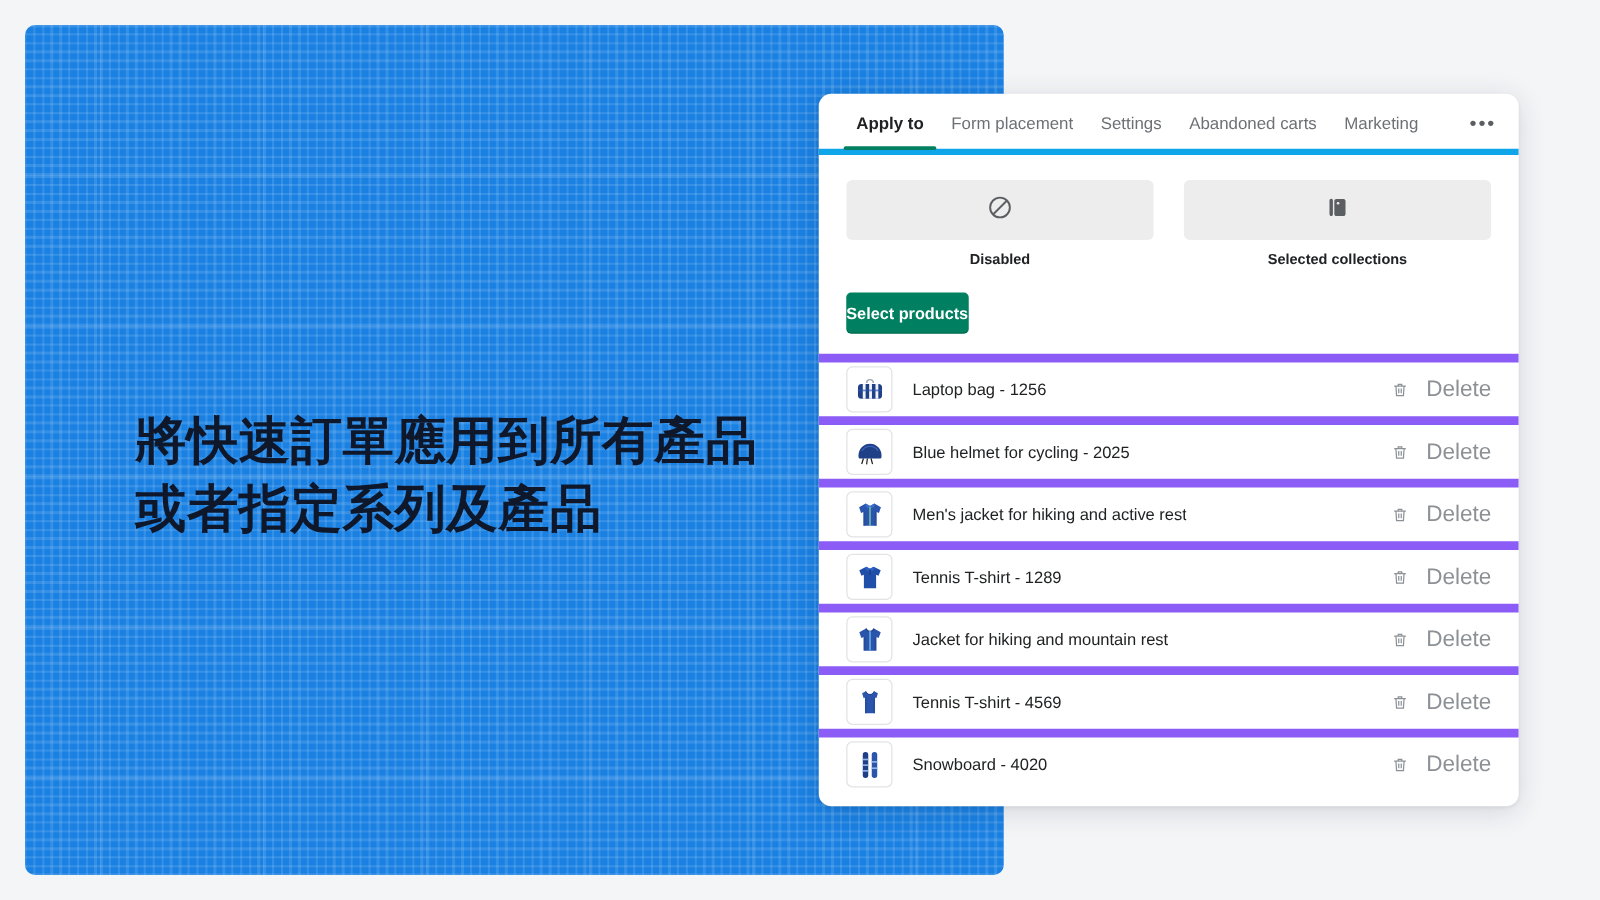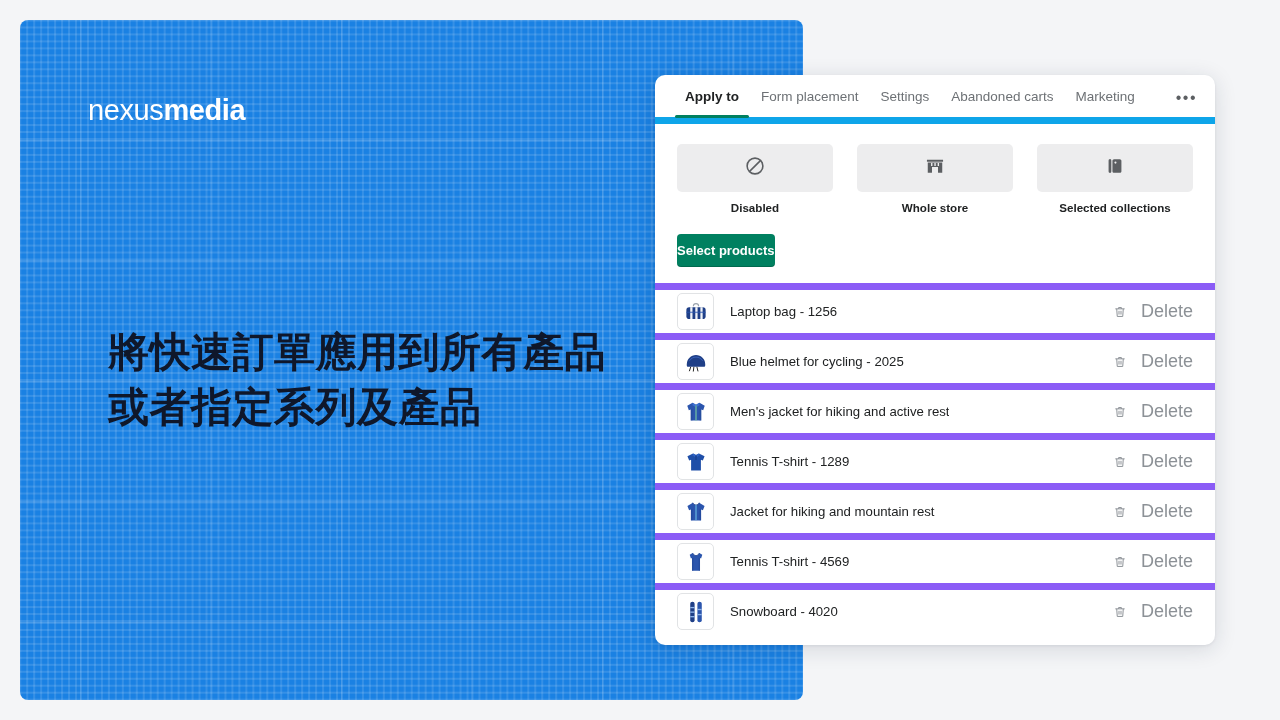"nexusmedia" div { html: <div> <span>nexus</span><span>media</span> </div> -> none }
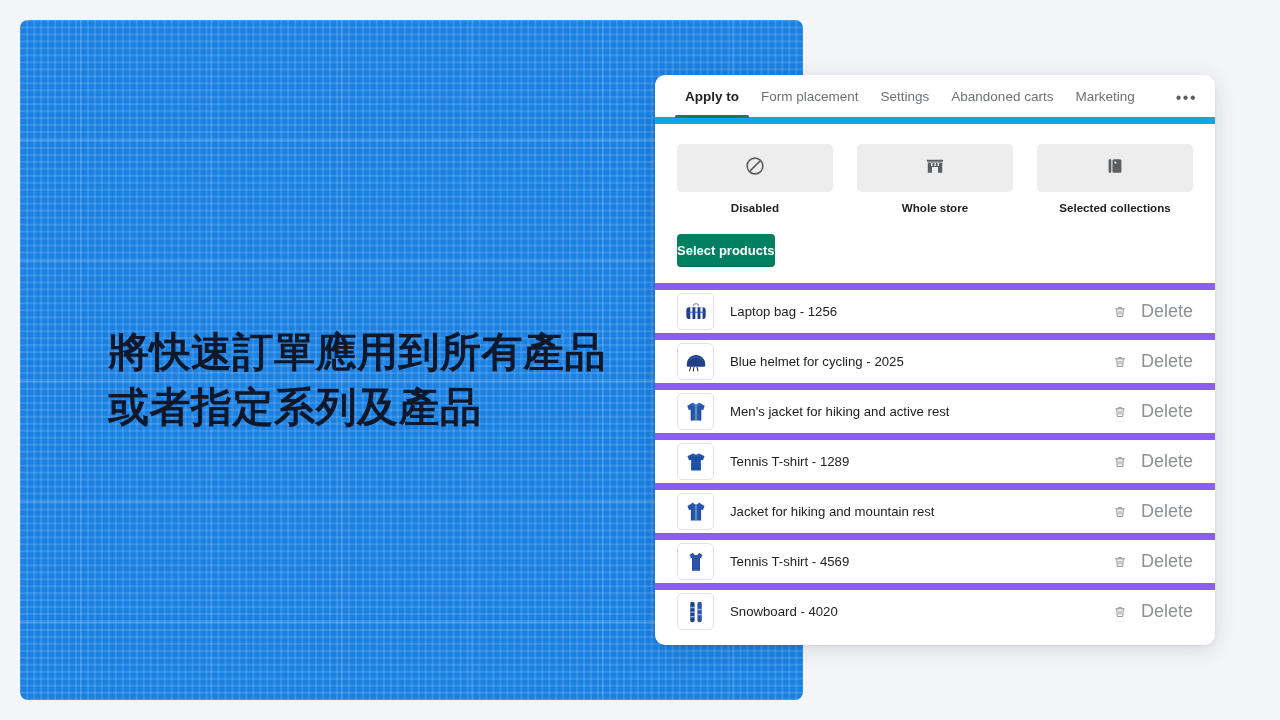"Apply to" #tab-bar { border-bottom: 7px solid #0ea5e9 -> 5px solid #0ea5e9 }
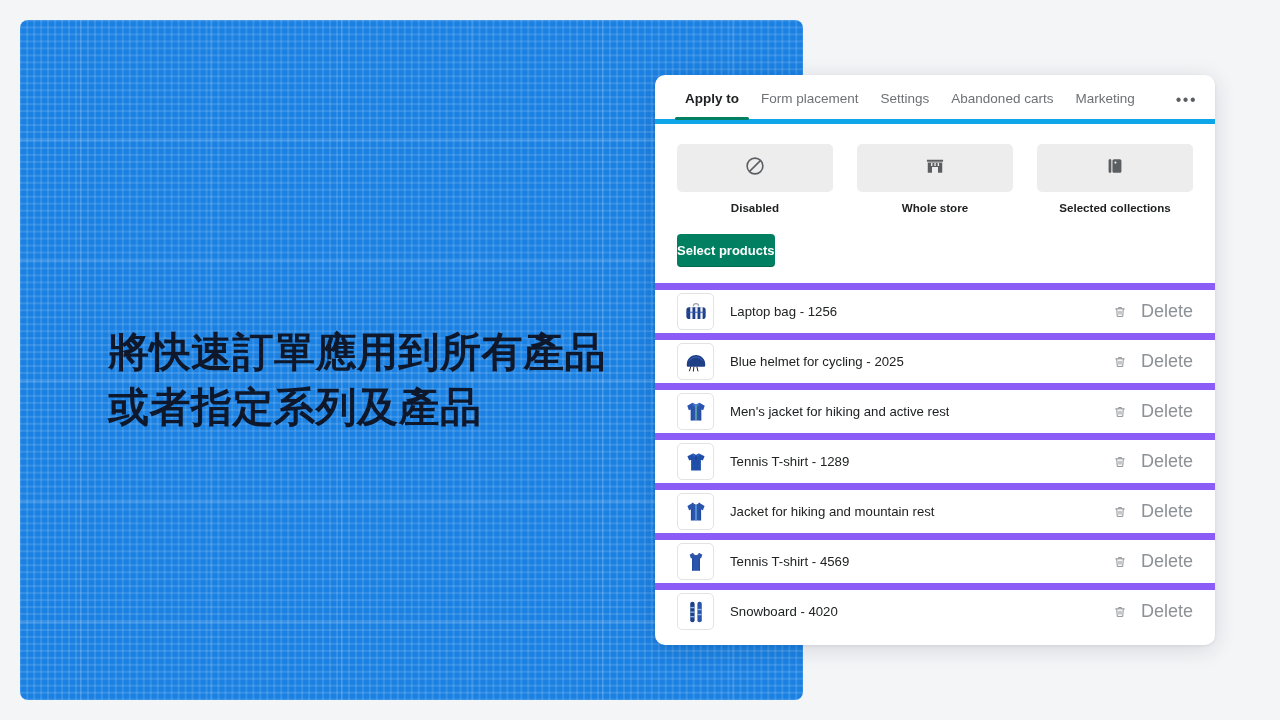"Whole store" div.option { html: <div> <div> <span> <svg> <path></path> <path></path> <rect></rect> <rect></rect> <rect></rect> </svg> </span> </div> <div>Whole store</div> </div> -> none }
